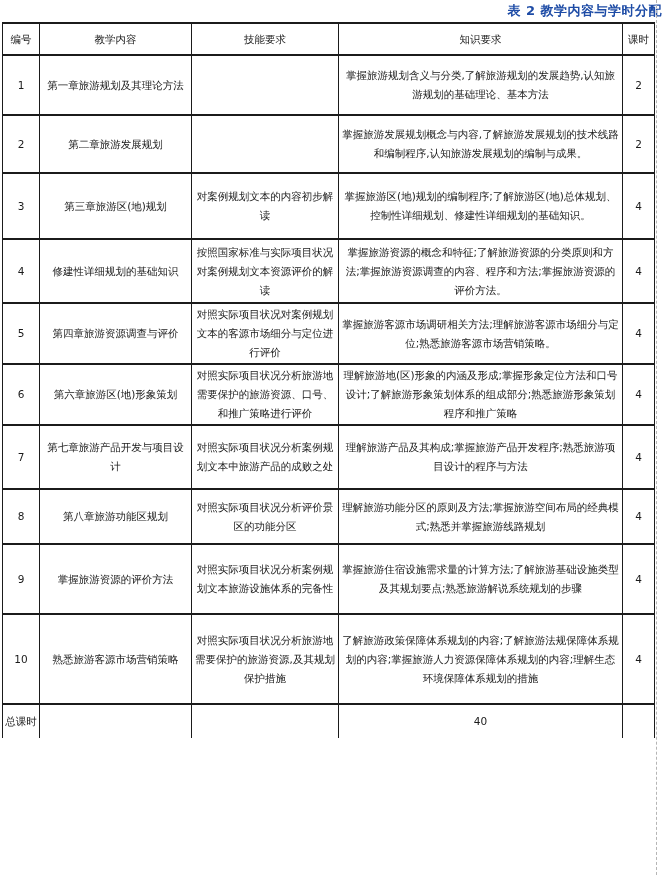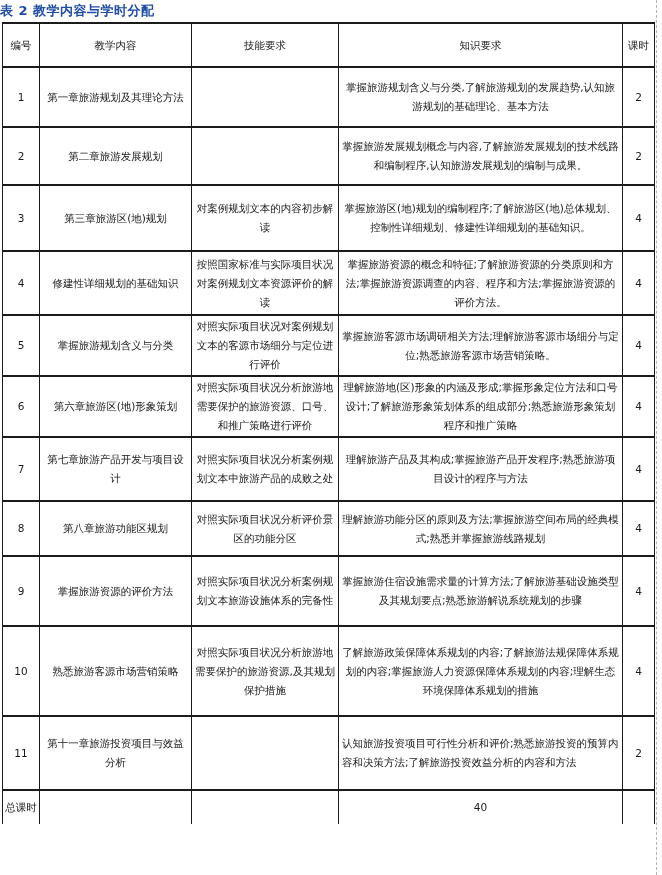"表 2 教学内容与学时分配" .doc-title { text-align: left -> right }
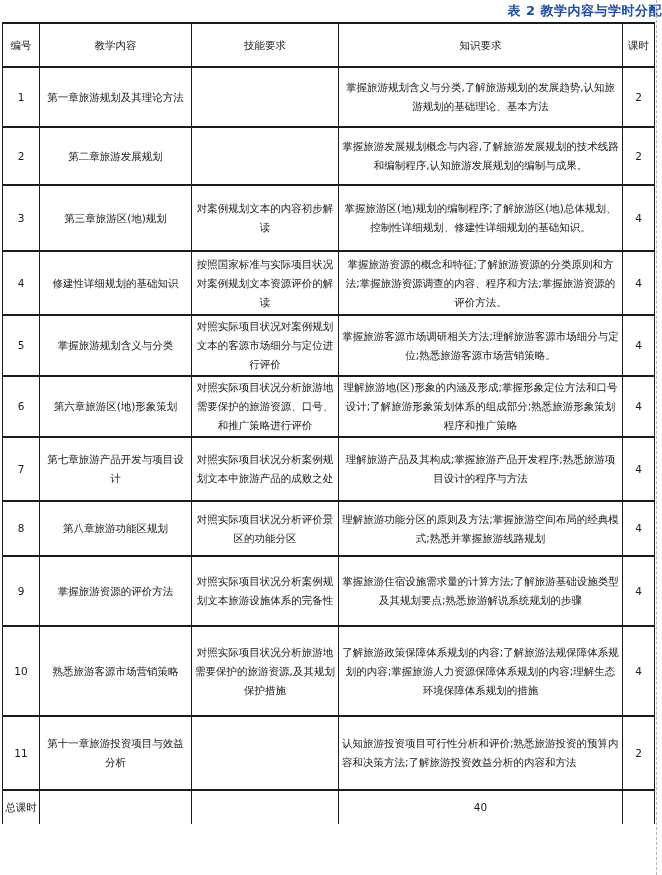"编号" .sched thead tr { height: 44px -> 32px }
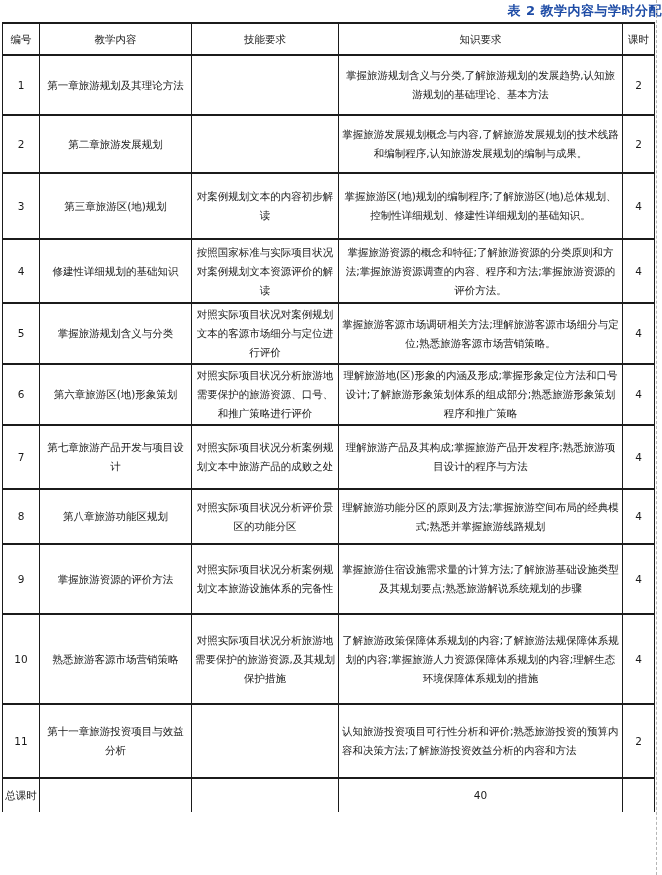"掌握旅游规划含义与分类" td { text: 掌握旅游规划含义与分类 -> 第四章旅游资源调查与评价 }
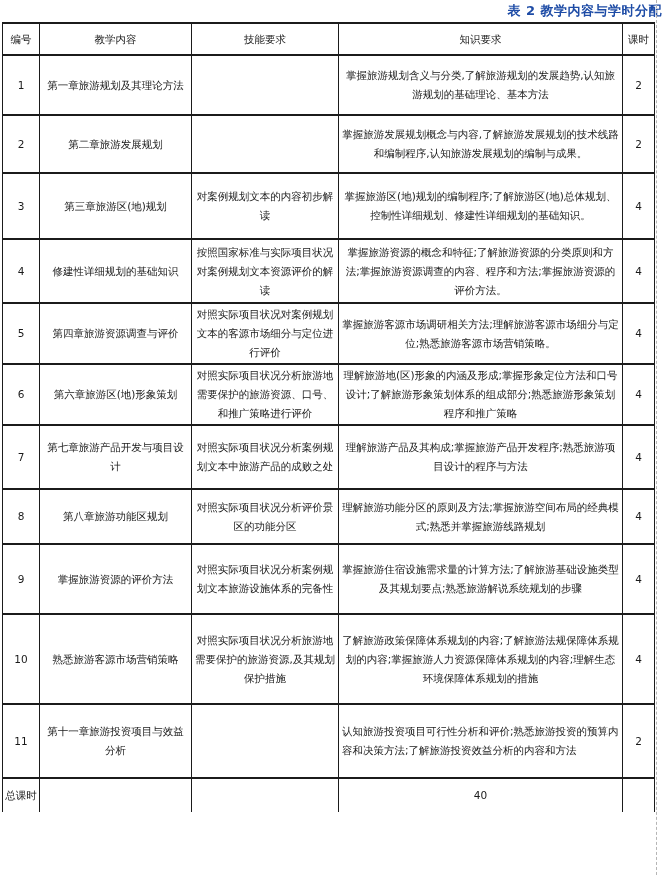"11" tr { html: <tr> <td>11</td> <td>第十一章旅游投资项目与效益分析</td> <td></td> <td>认知旅游投资项目可行性分析和评价;熟悉旅游投资的预算内容和决策方法;了解旅游投资效益分析的内容和方法</td> <td>2</td> </tr> -> none }
